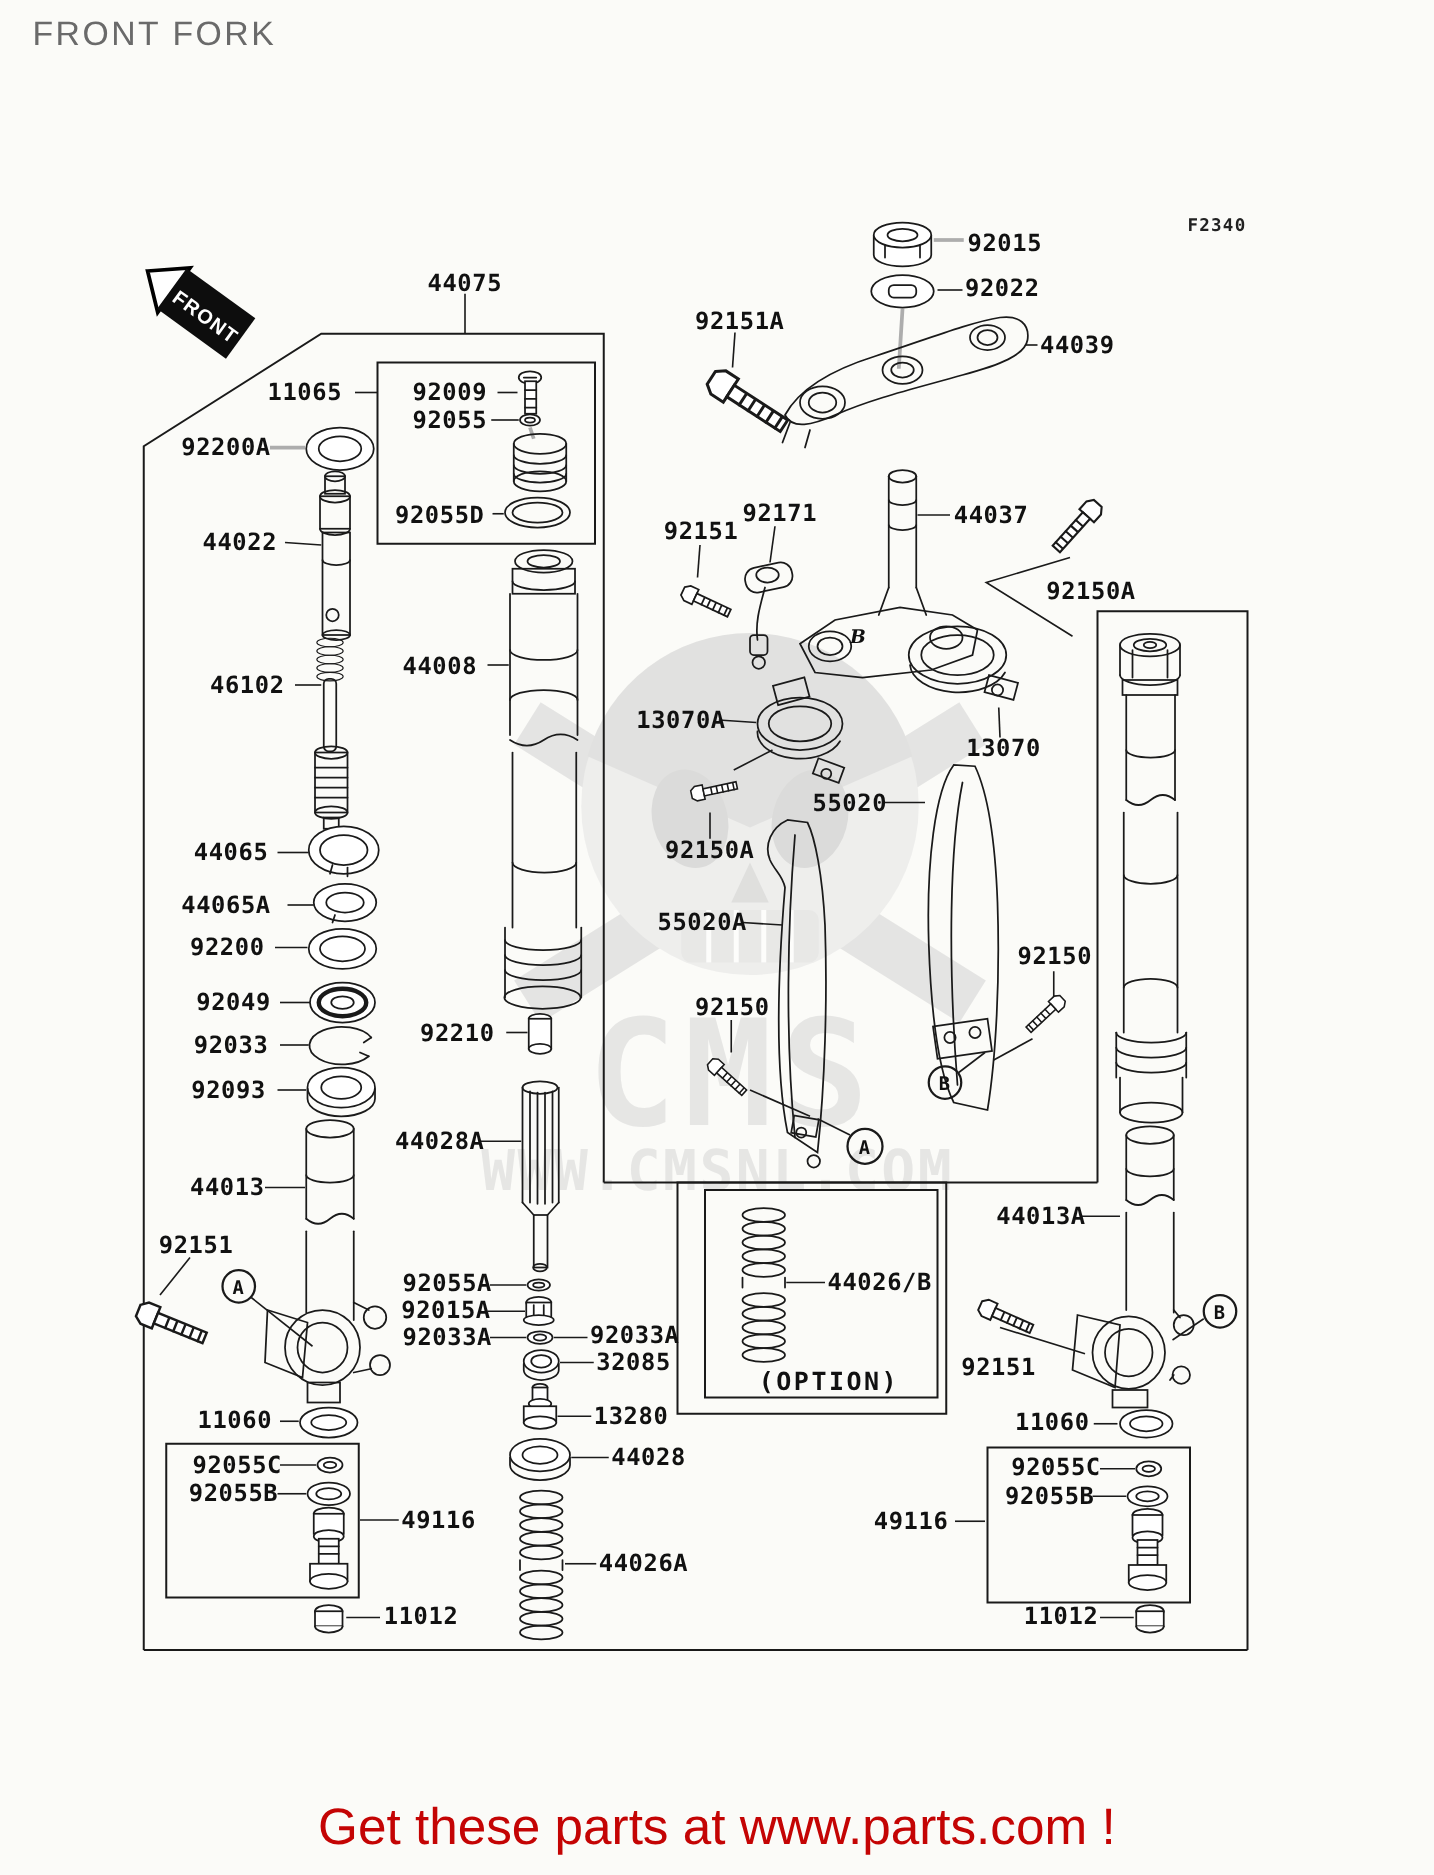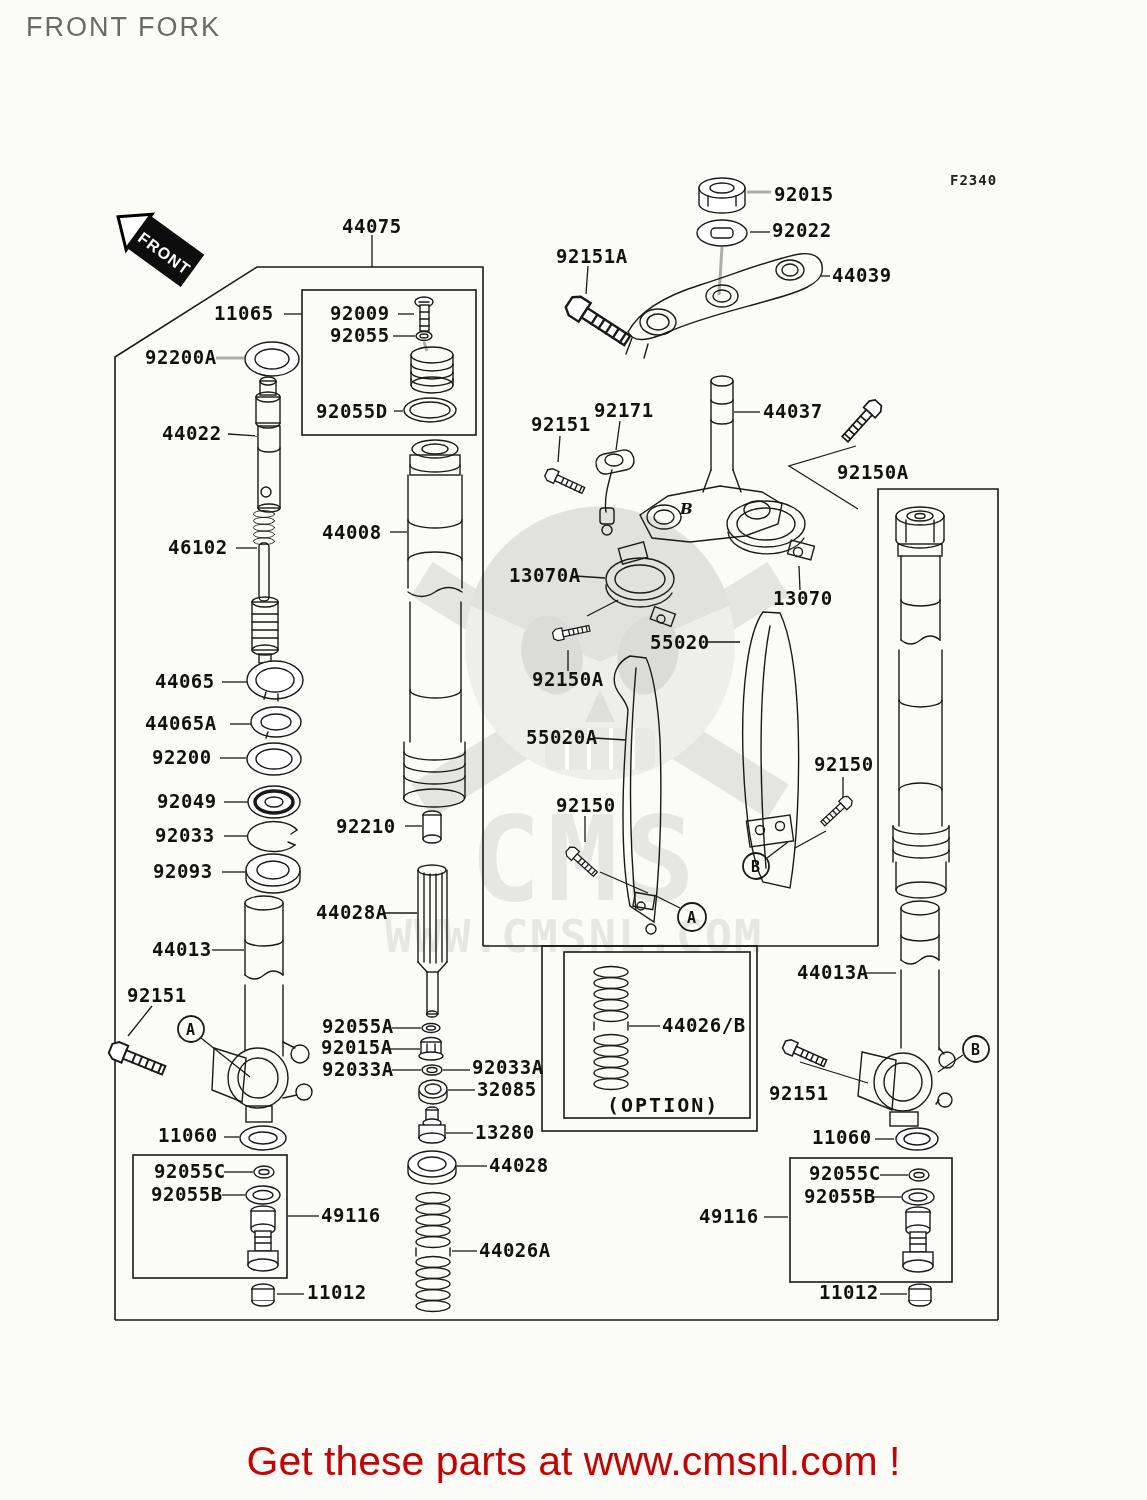"Get these parts at www.cmsnl.com" div.footer { text: www.cmsnl.com -> www.parts.com }
